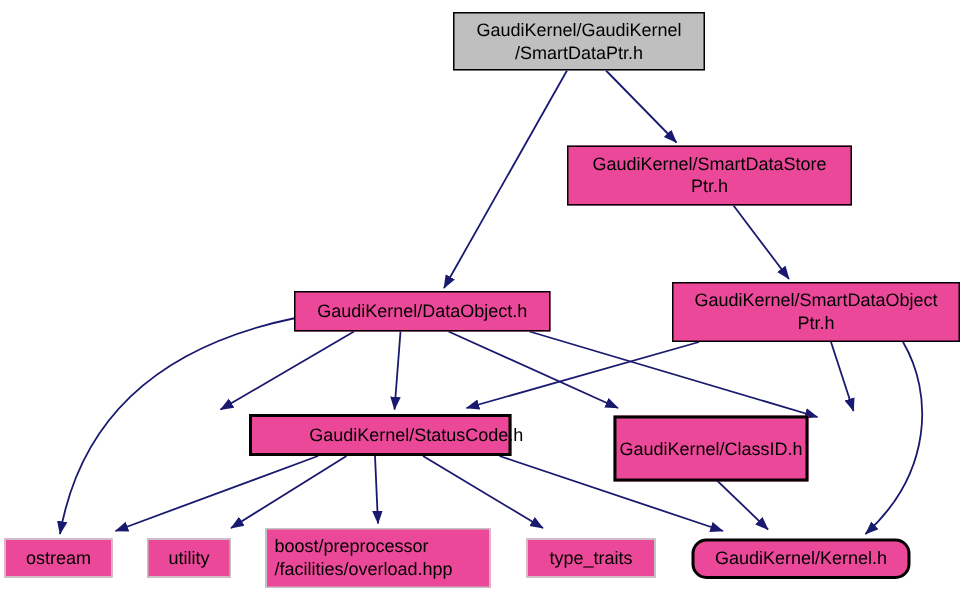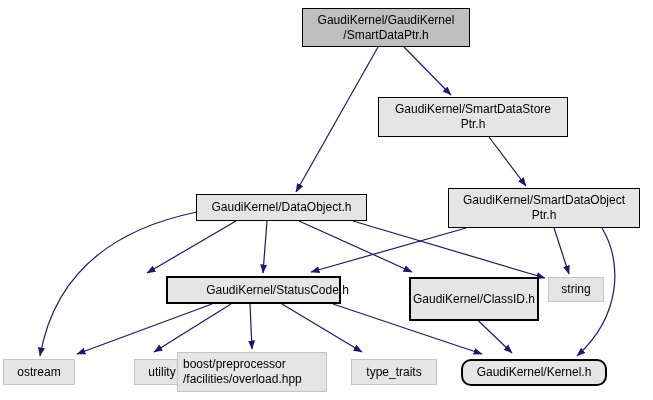"GaudiKernel/SmartDataStore" .node { background: #e5e5e5 -> #ec4899 }
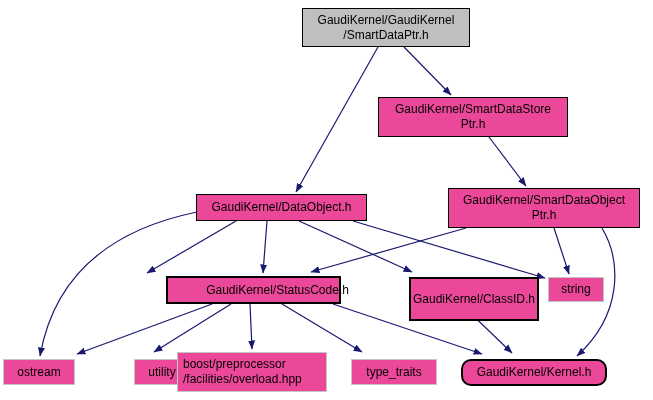"string" div.node { html: <div> <span>string</span> </div> -> none }
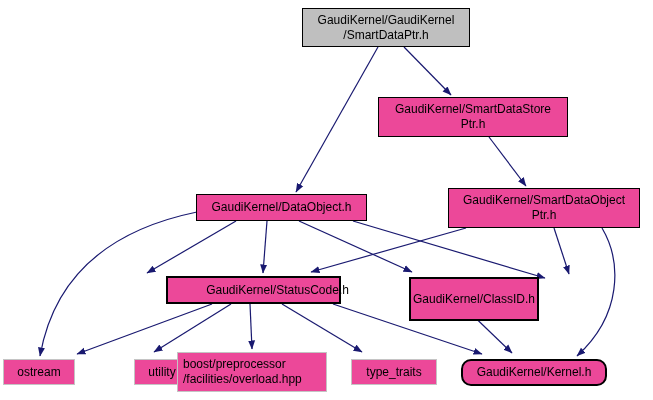"utility" div.node { margin-left: 36px -> none }
